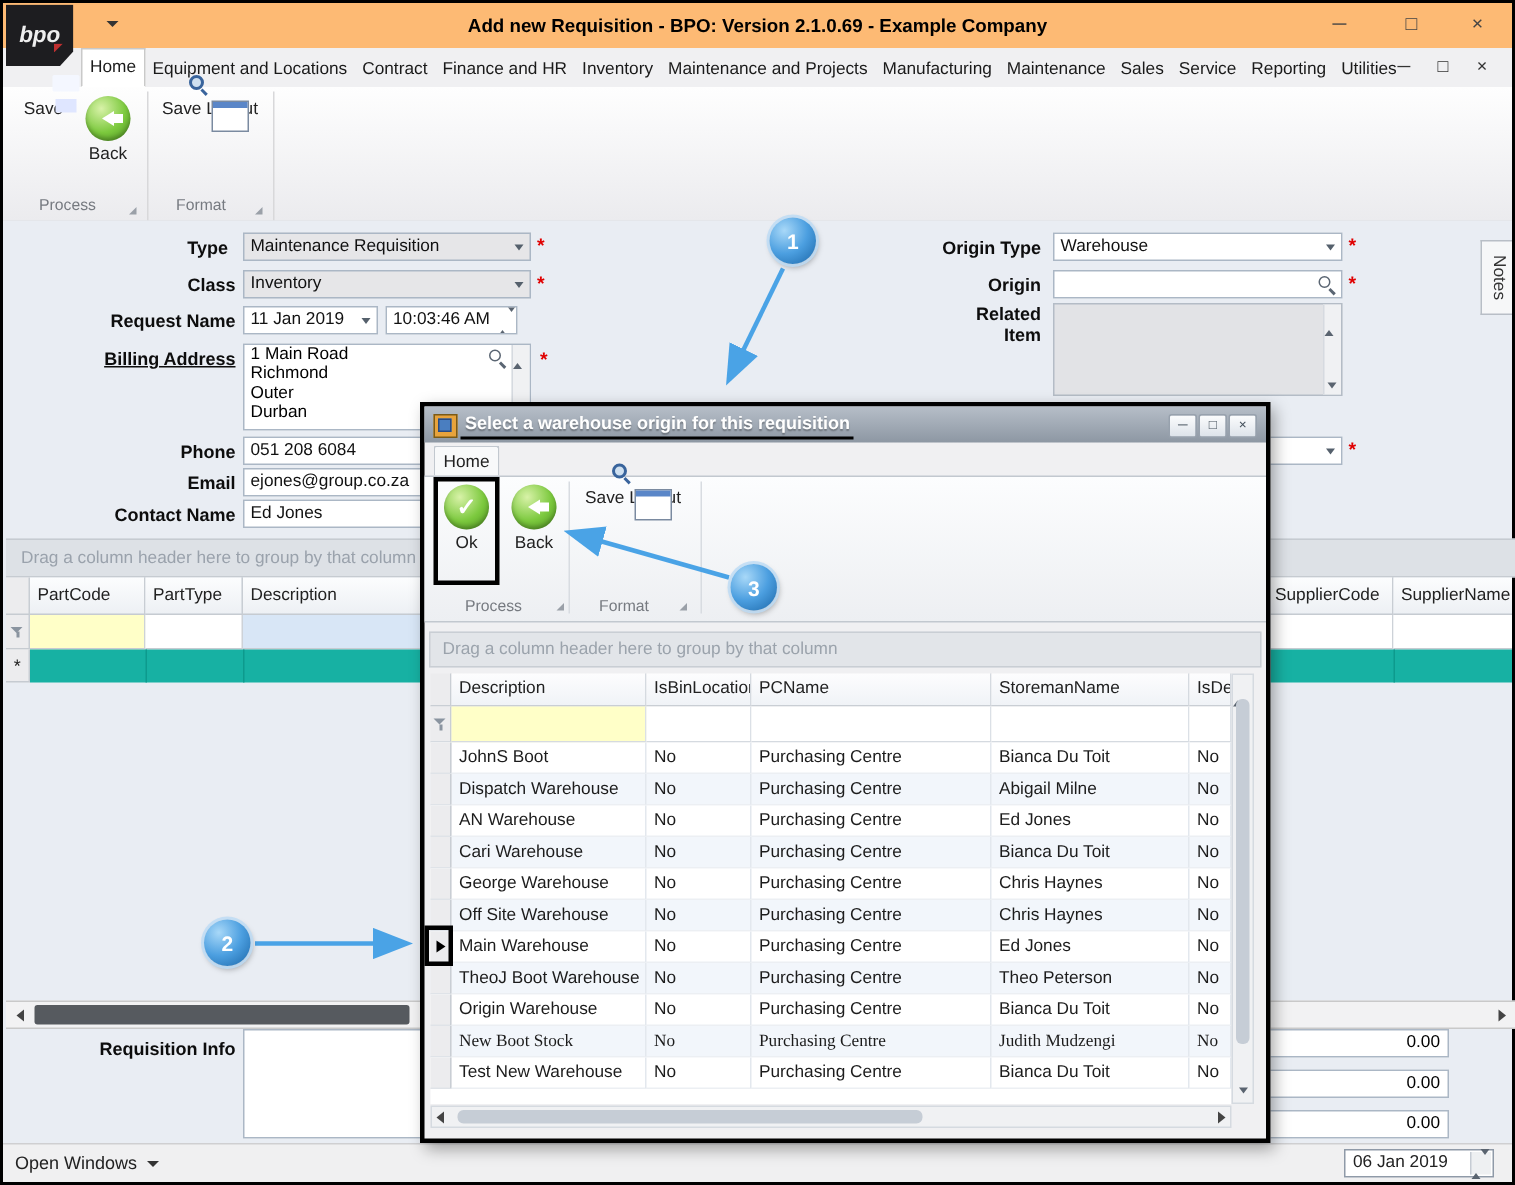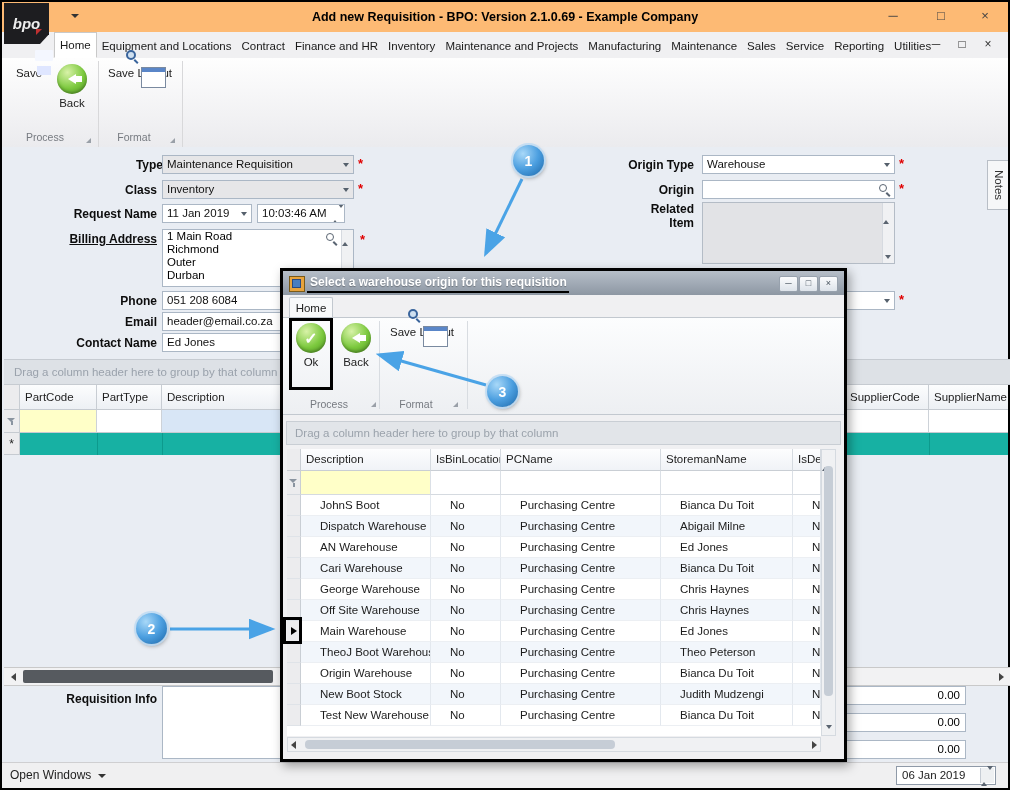"Type" div.flabel { left: 11px -> 0 }
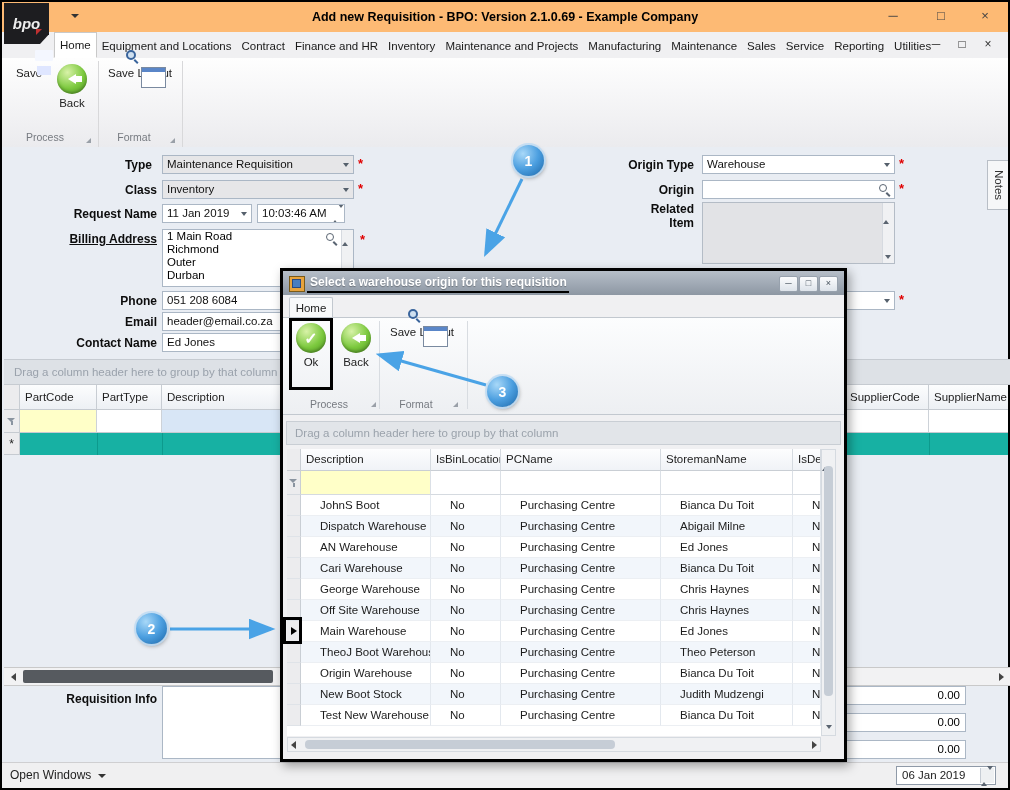"header@email.co.za" span { text: header@email.co.za -> ejones@group.co.za }
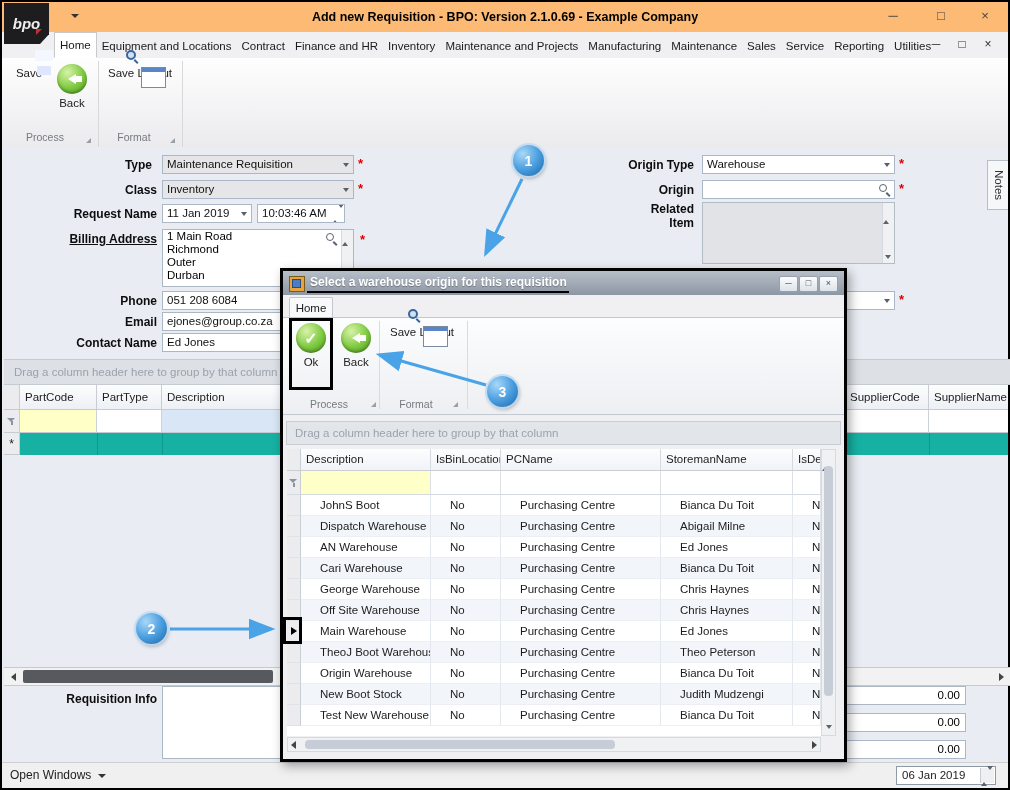"JohnS Boot" .dgrid-cell { padding-left: 19px -> 5px }
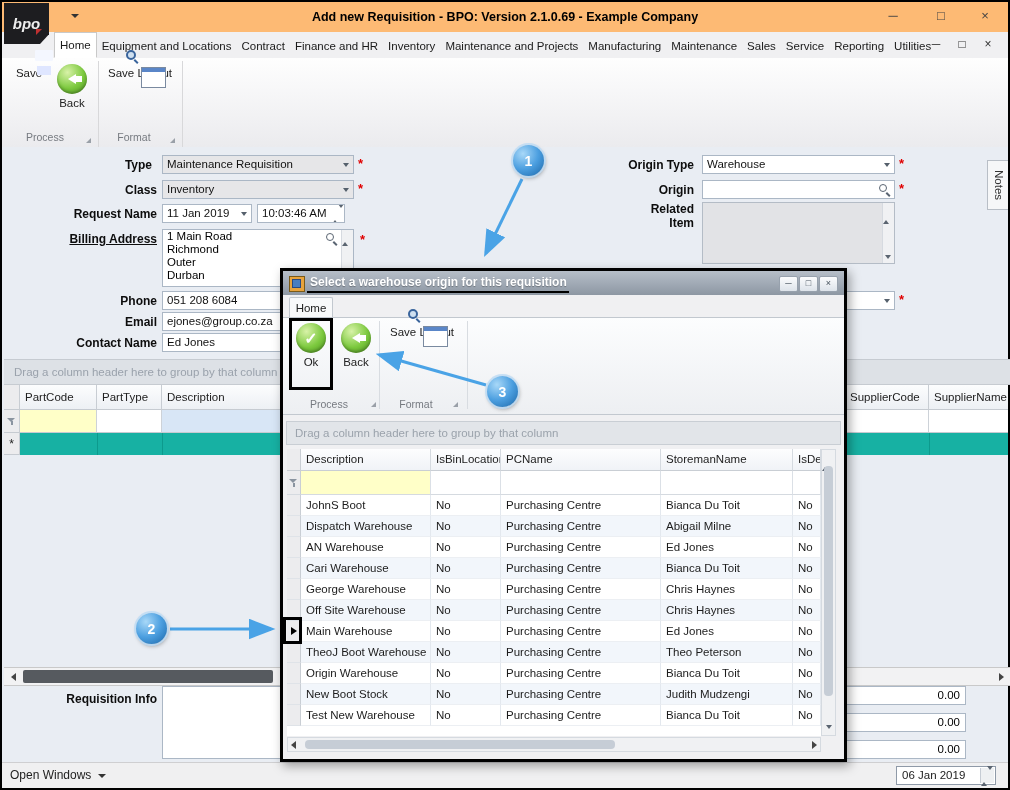"New Boot Stock" div.dgrid-row { font-family: none -> Liberation Serif, serif }
